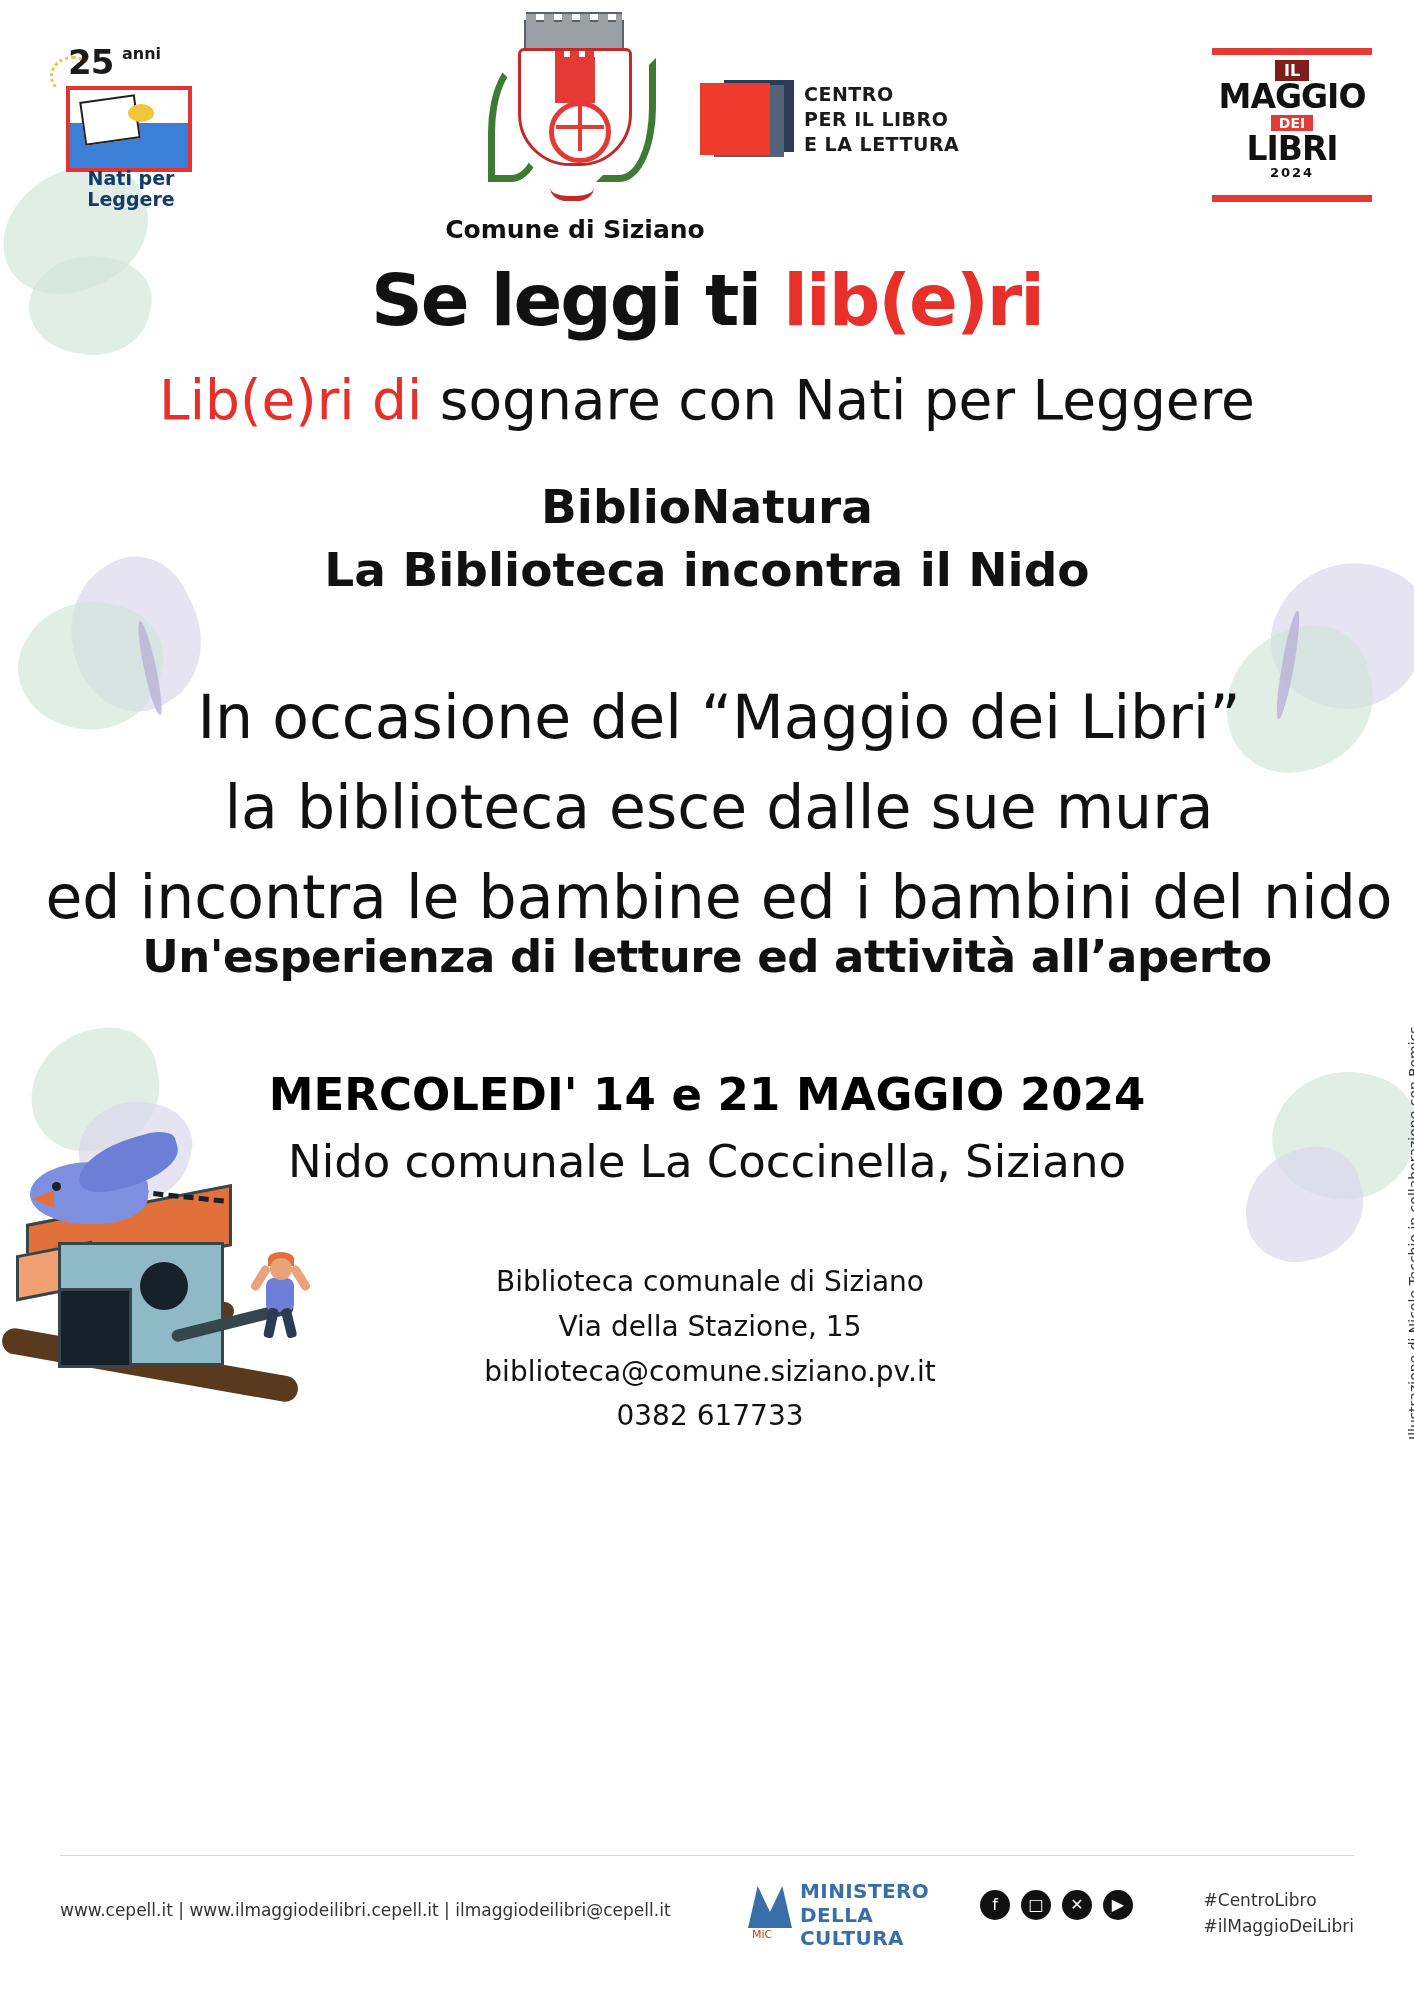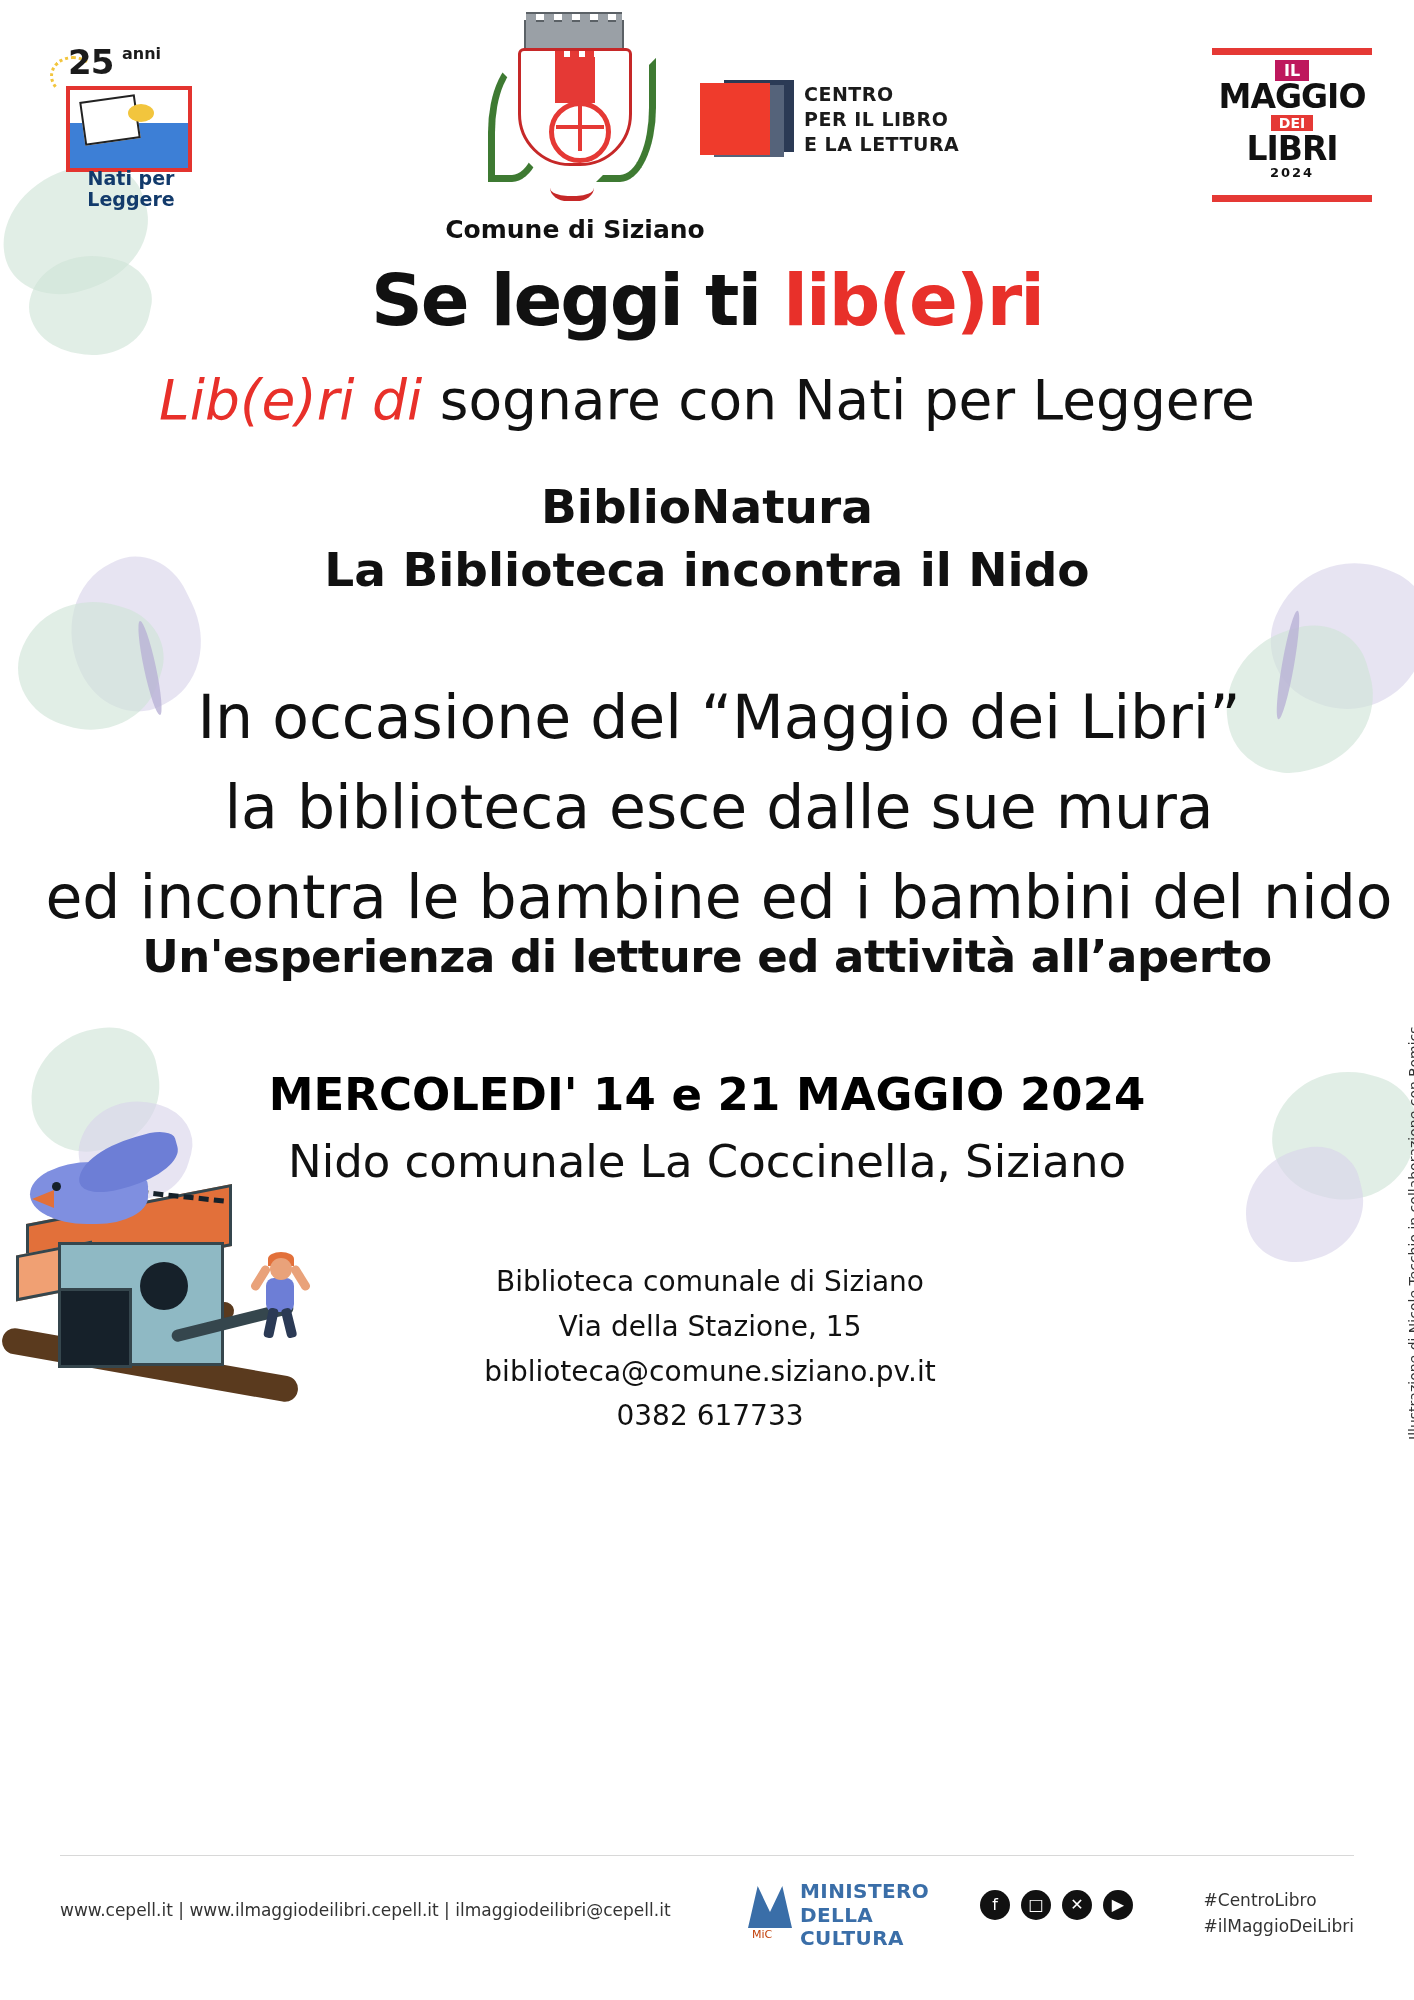"IL" .maggio .il { background: #be185d -> #7f1d1d }
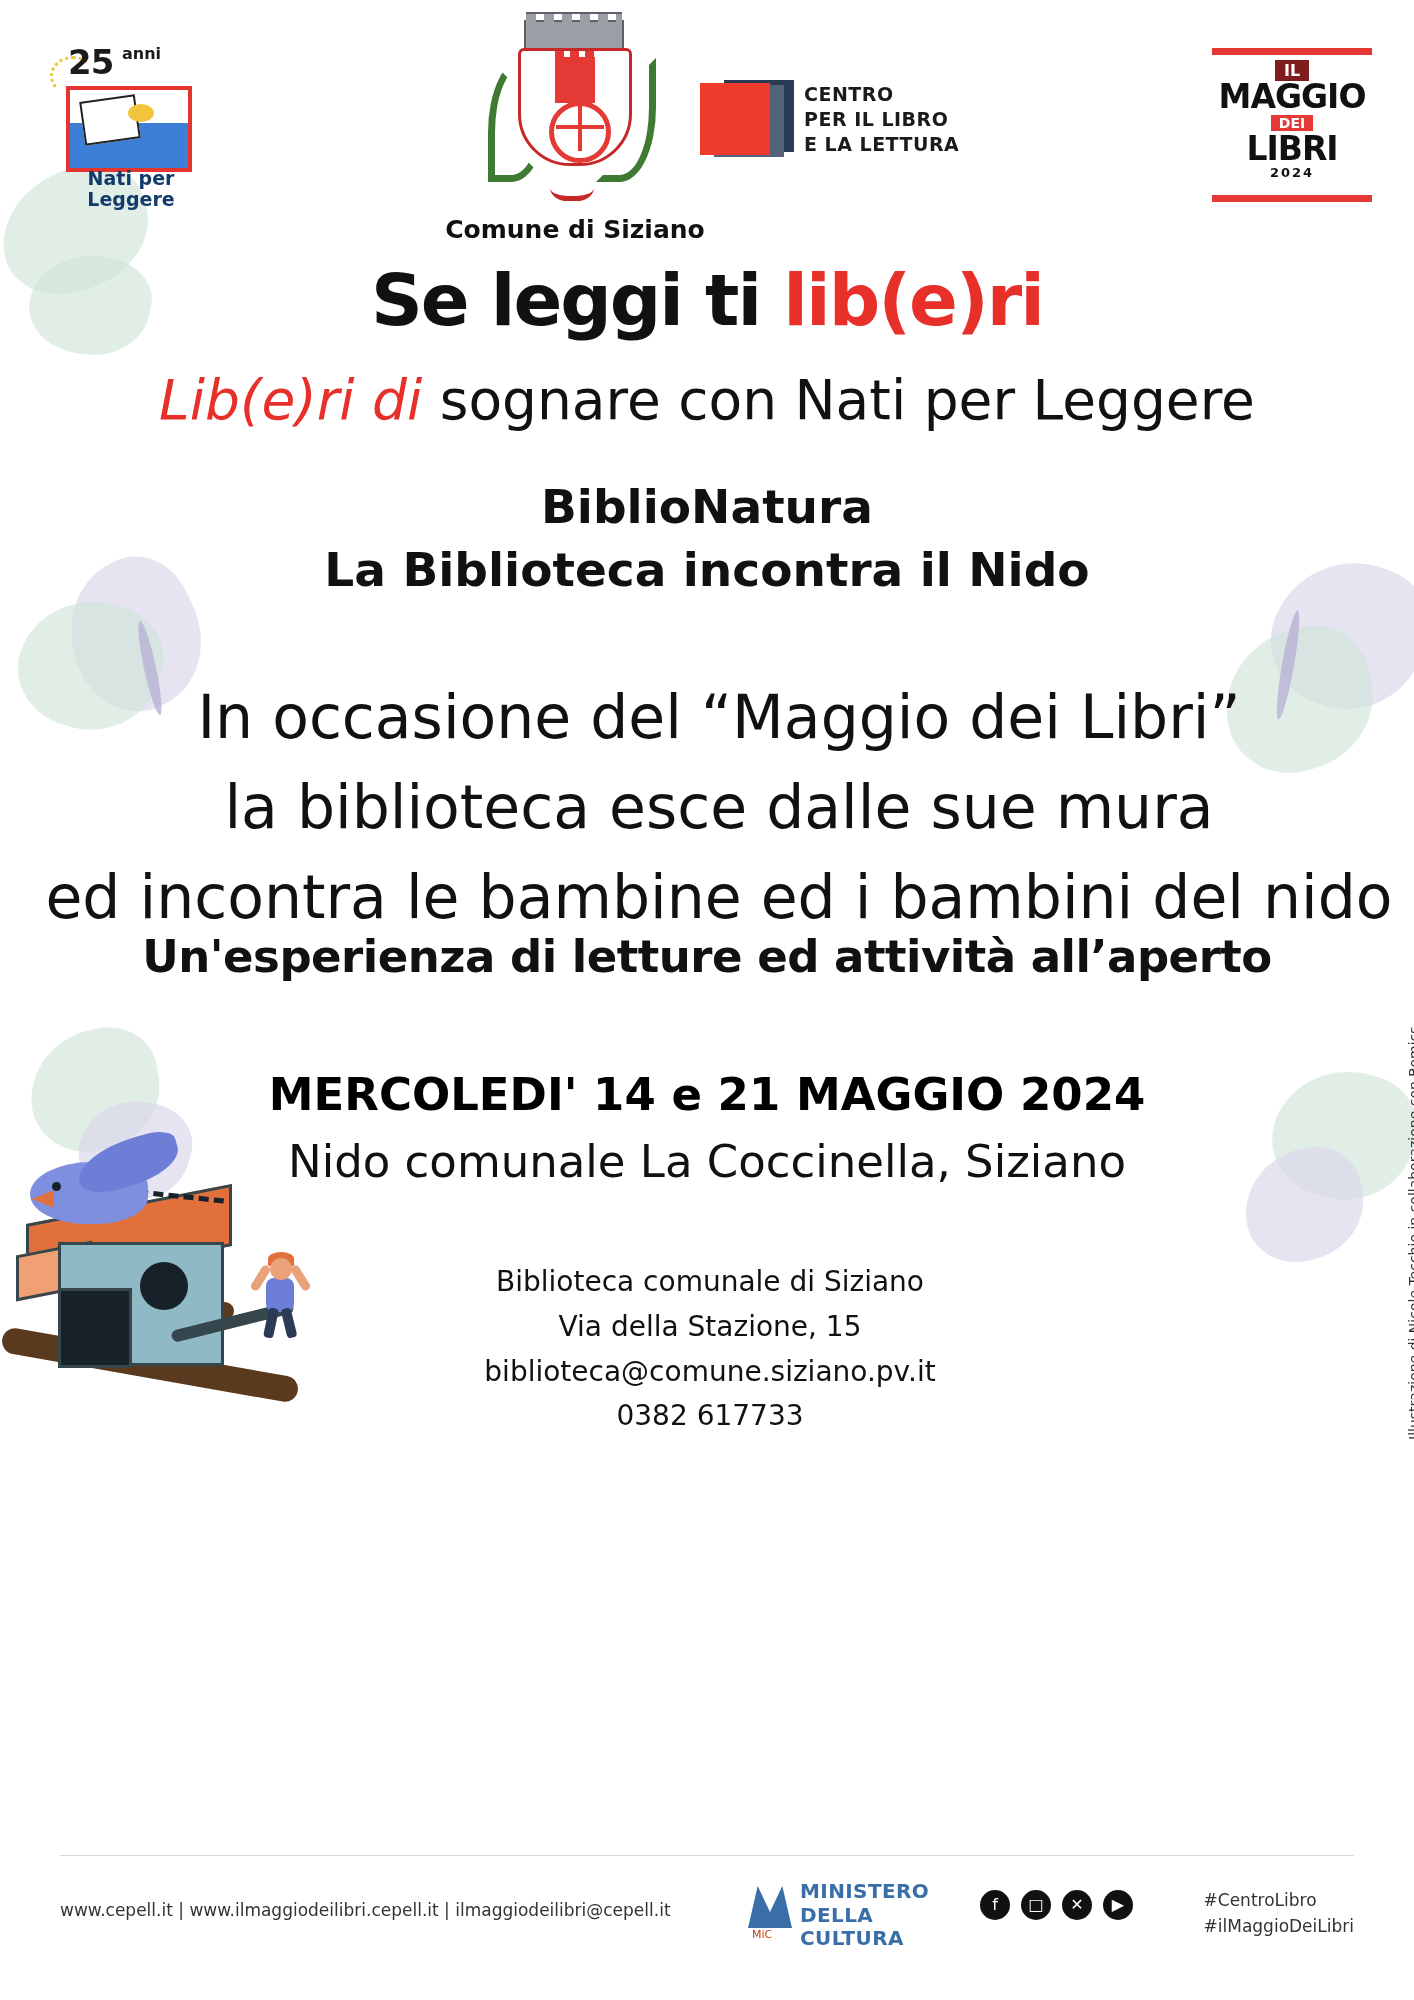"Lib(e)ri di" .subtitle .red { font-style: italic -> none }
